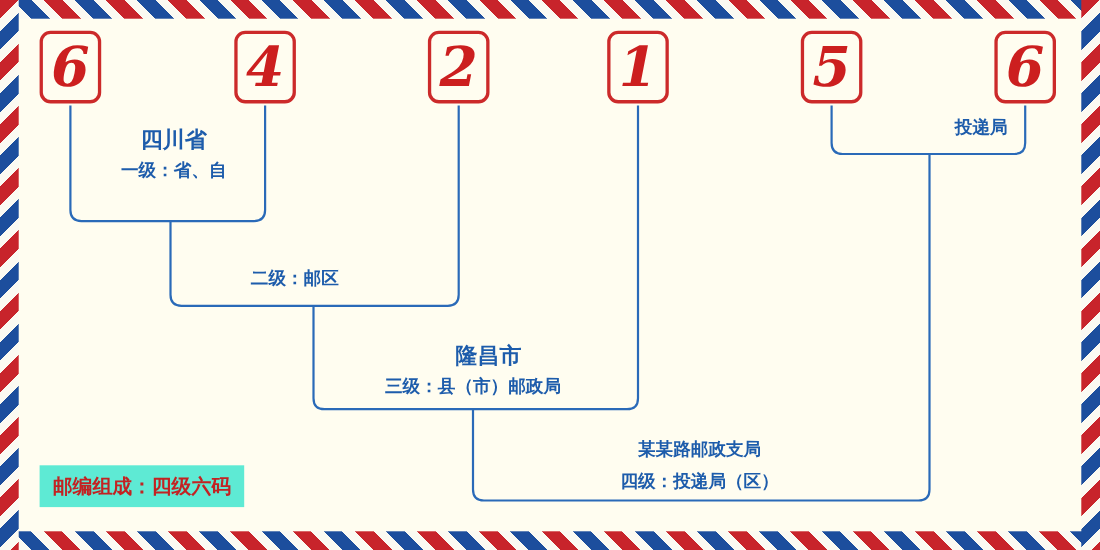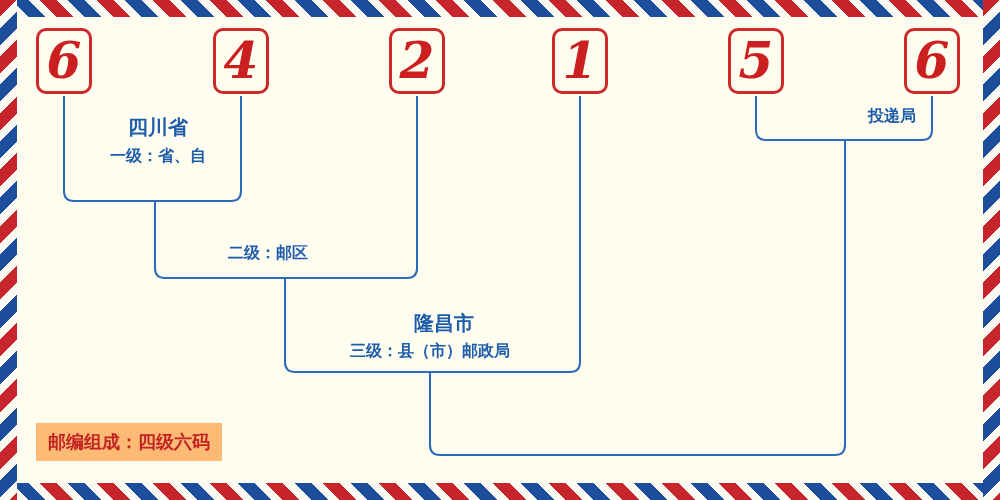"某某路邮政支局" div.lbl { html: none -> <div>某某路邮政支局</div> }
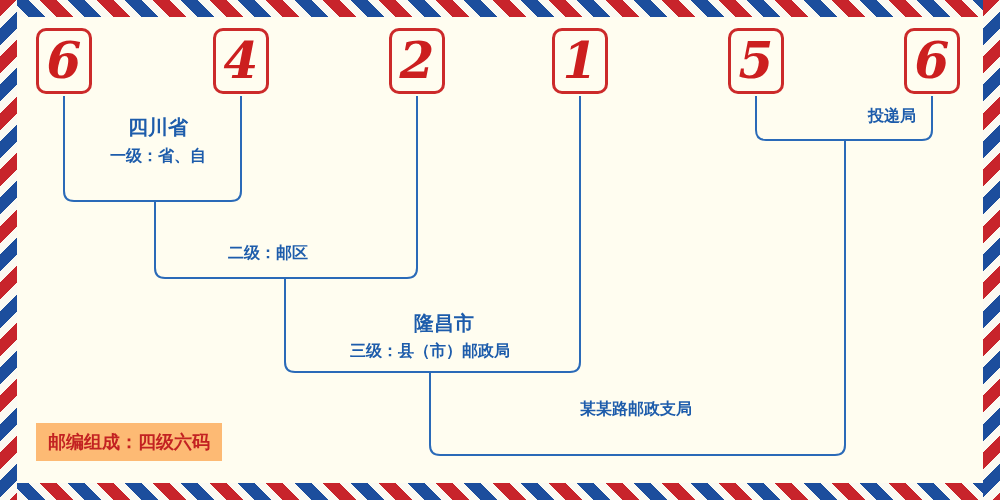"邮编组成：四级六码" .footer-note { background: #fdba74 -> #5eead4 }
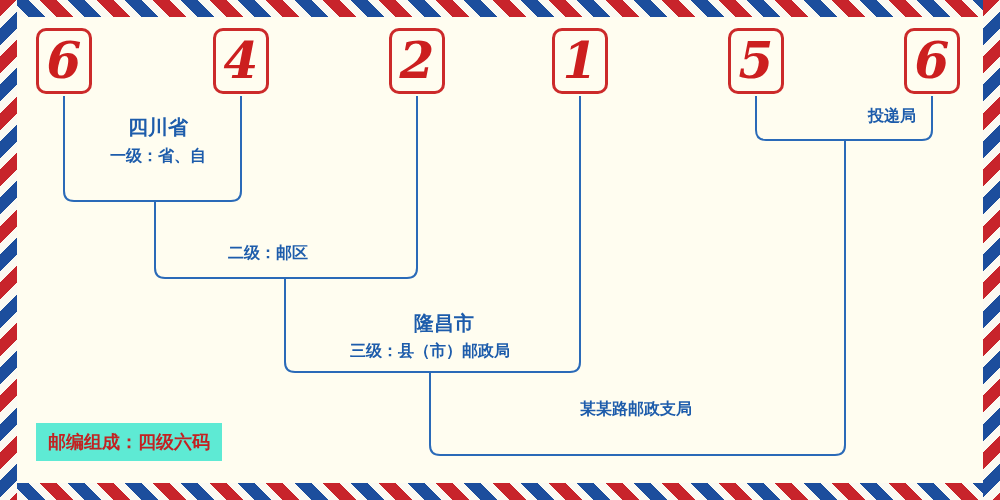"四级：投递局（区）" div.lbl { html: none -> <div>四级：投递局（区）</div> }
